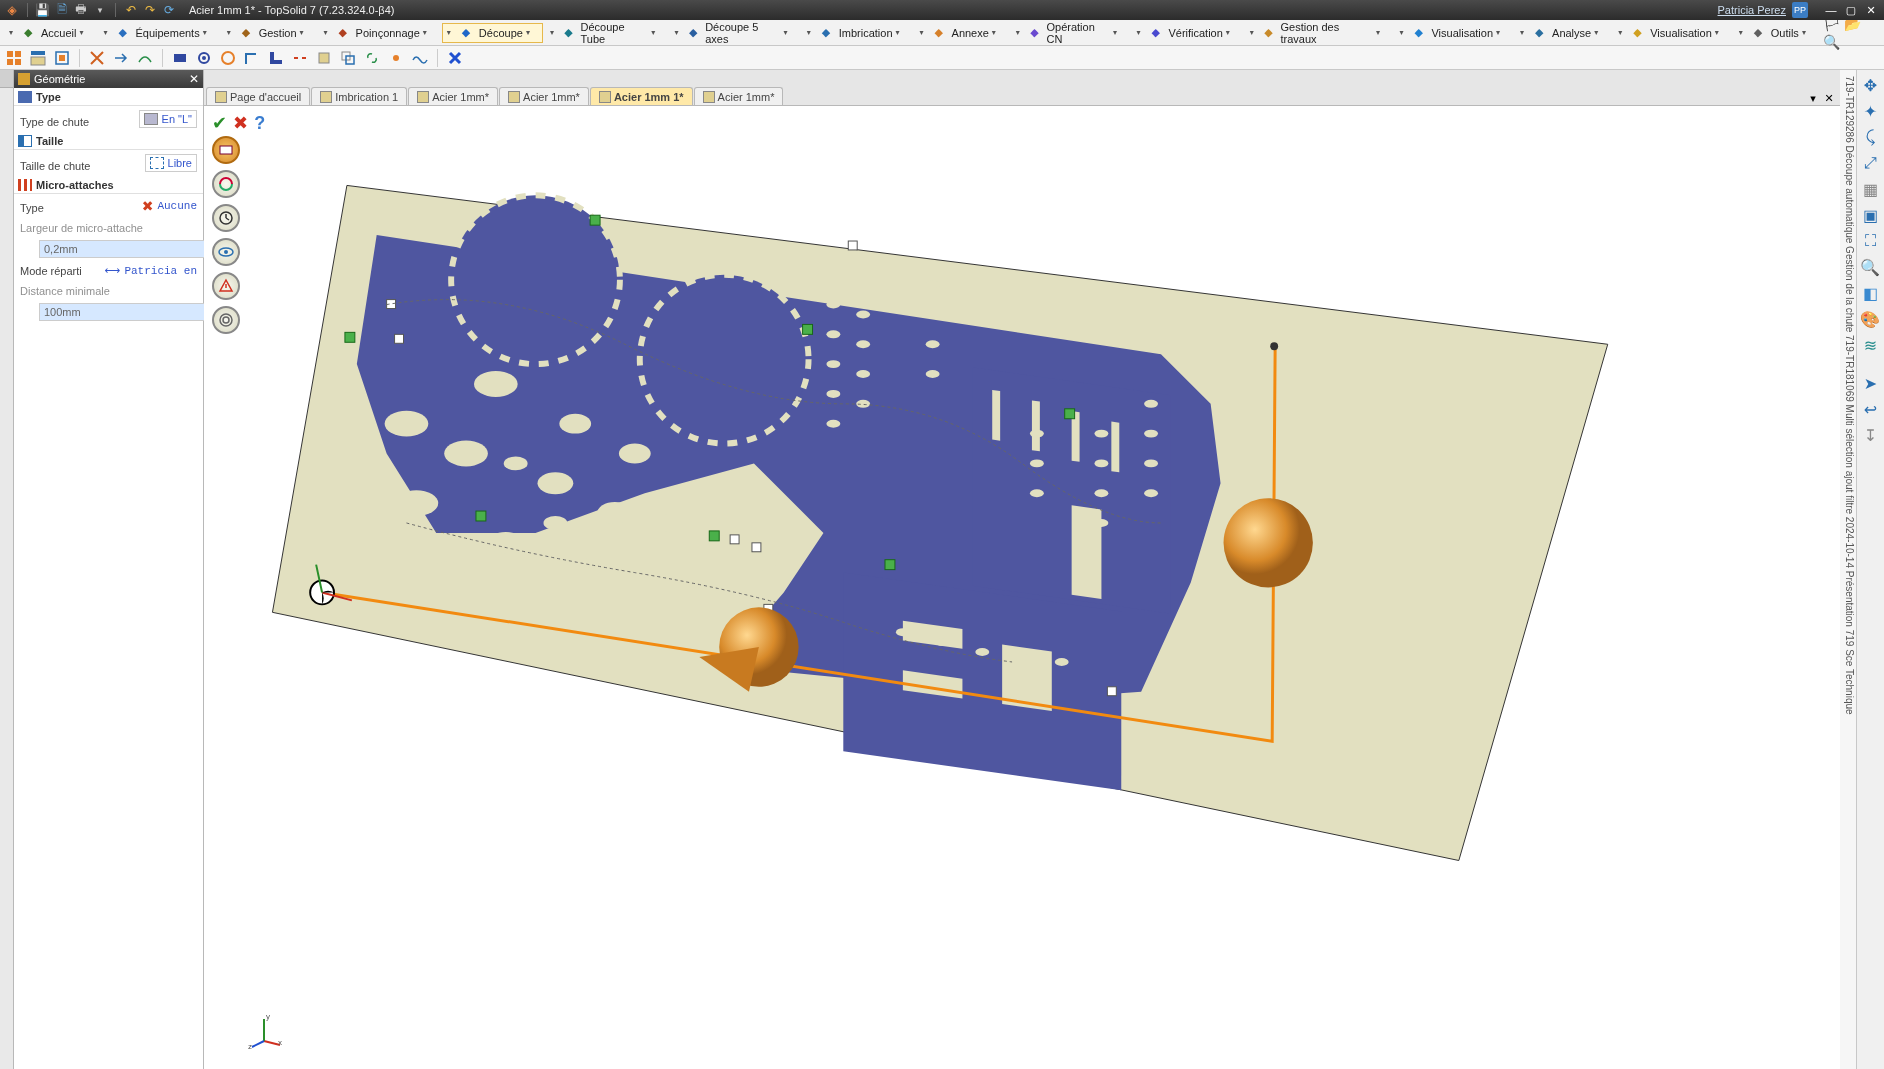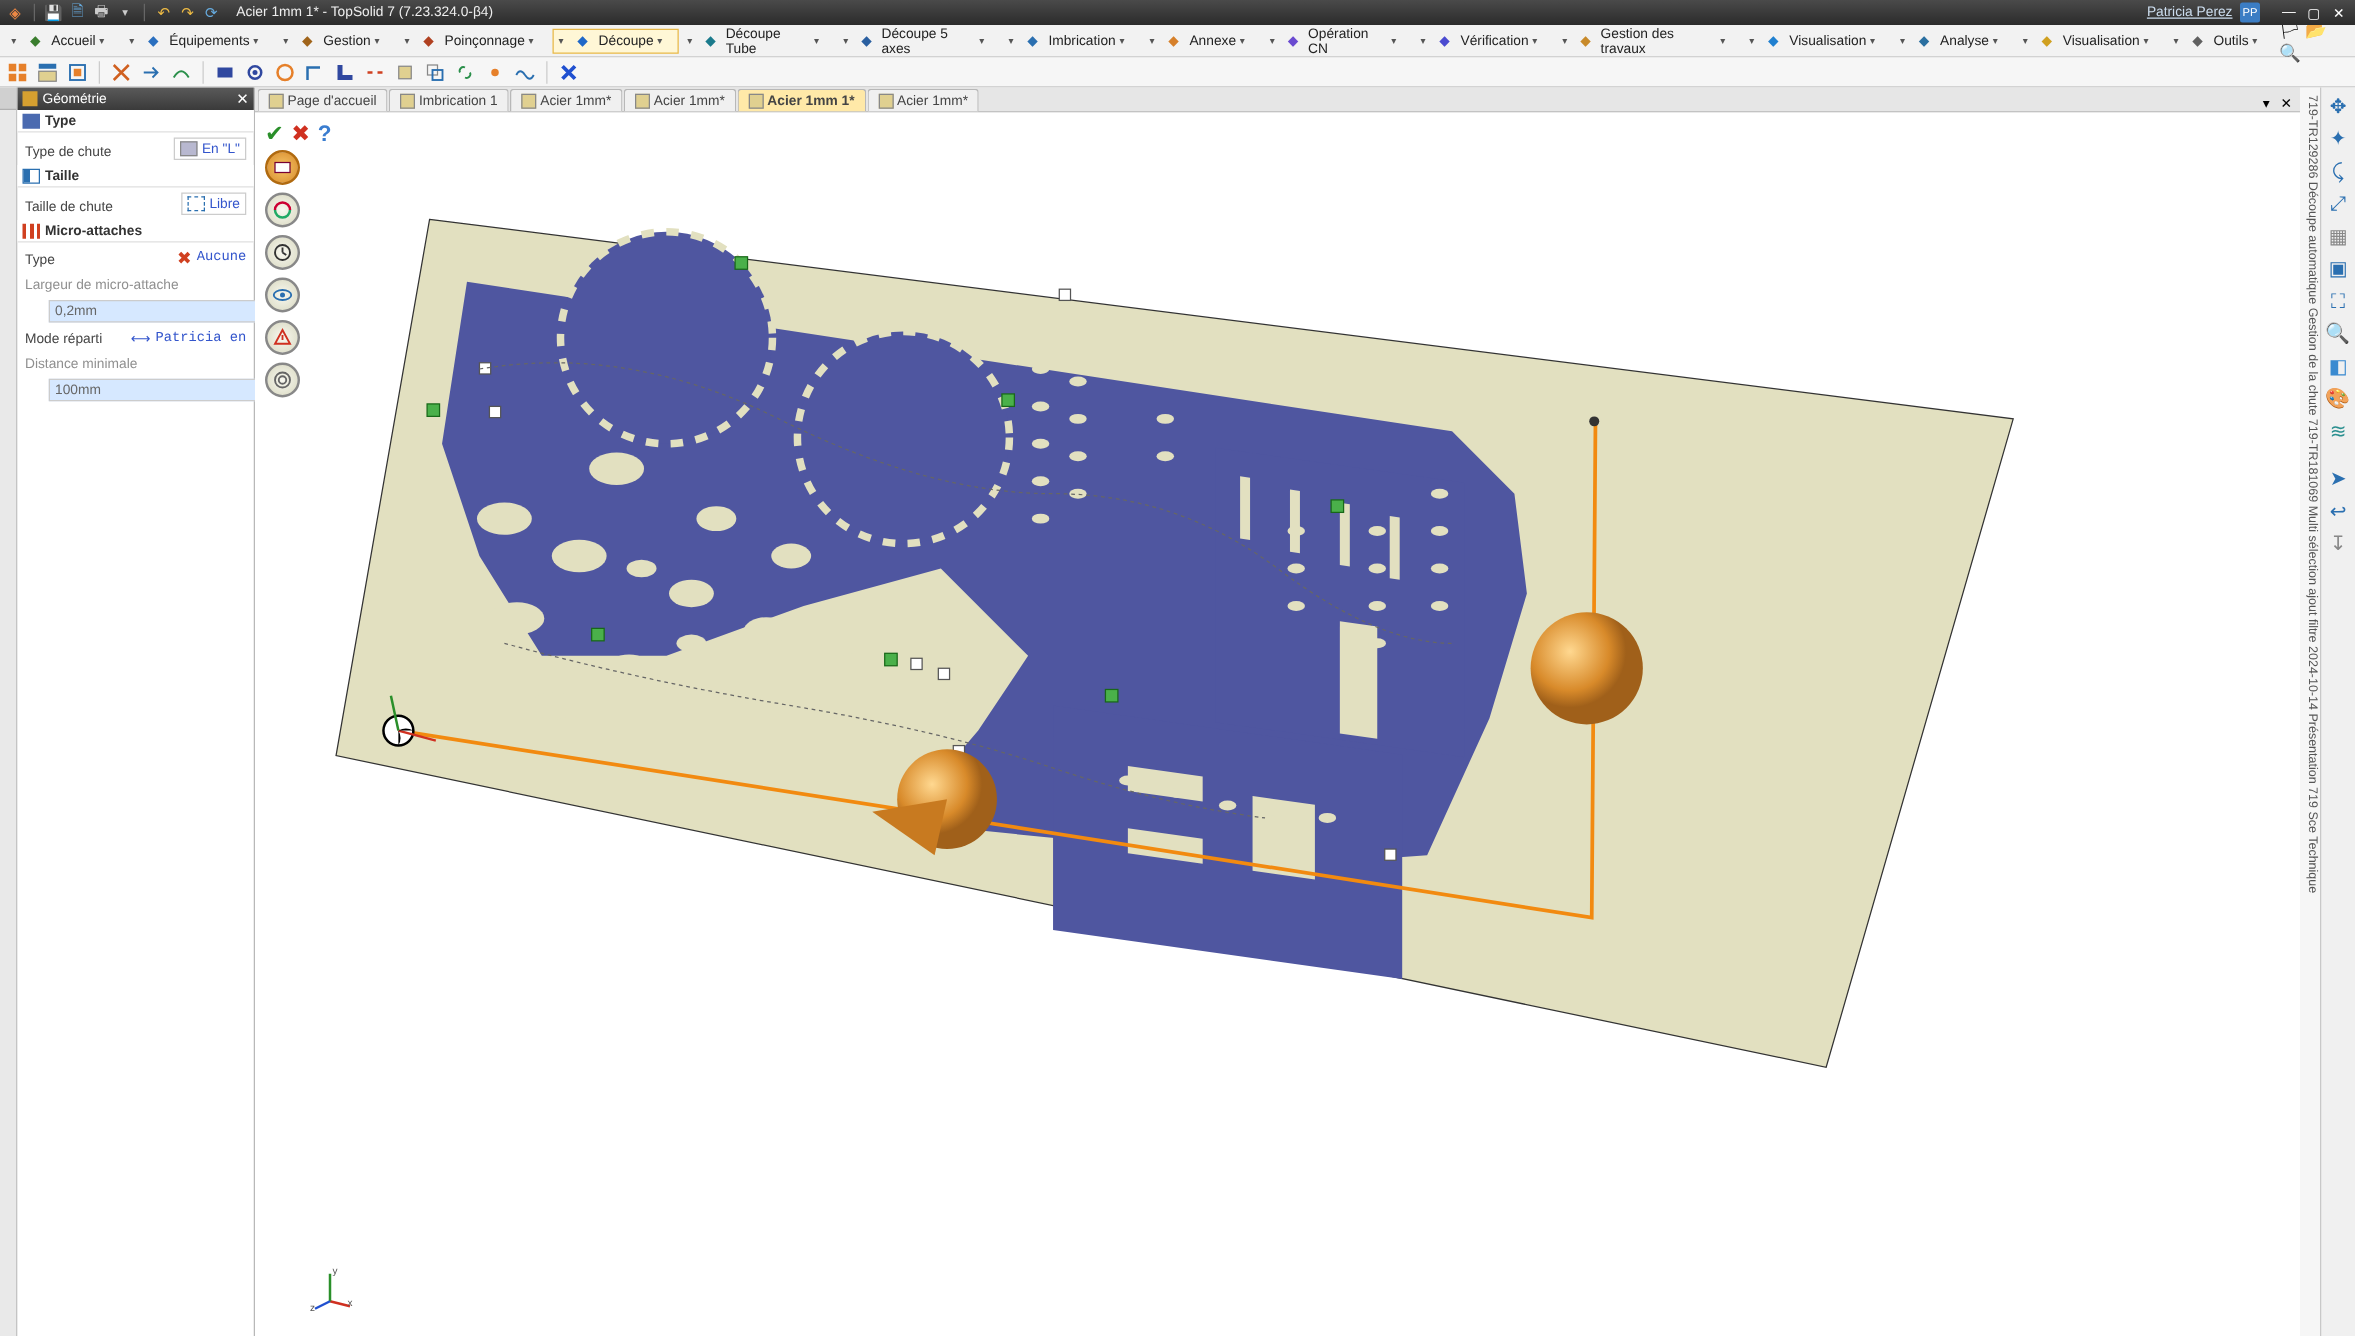"Page d'accueil" .doctabs { height: 20px -> 36px }
